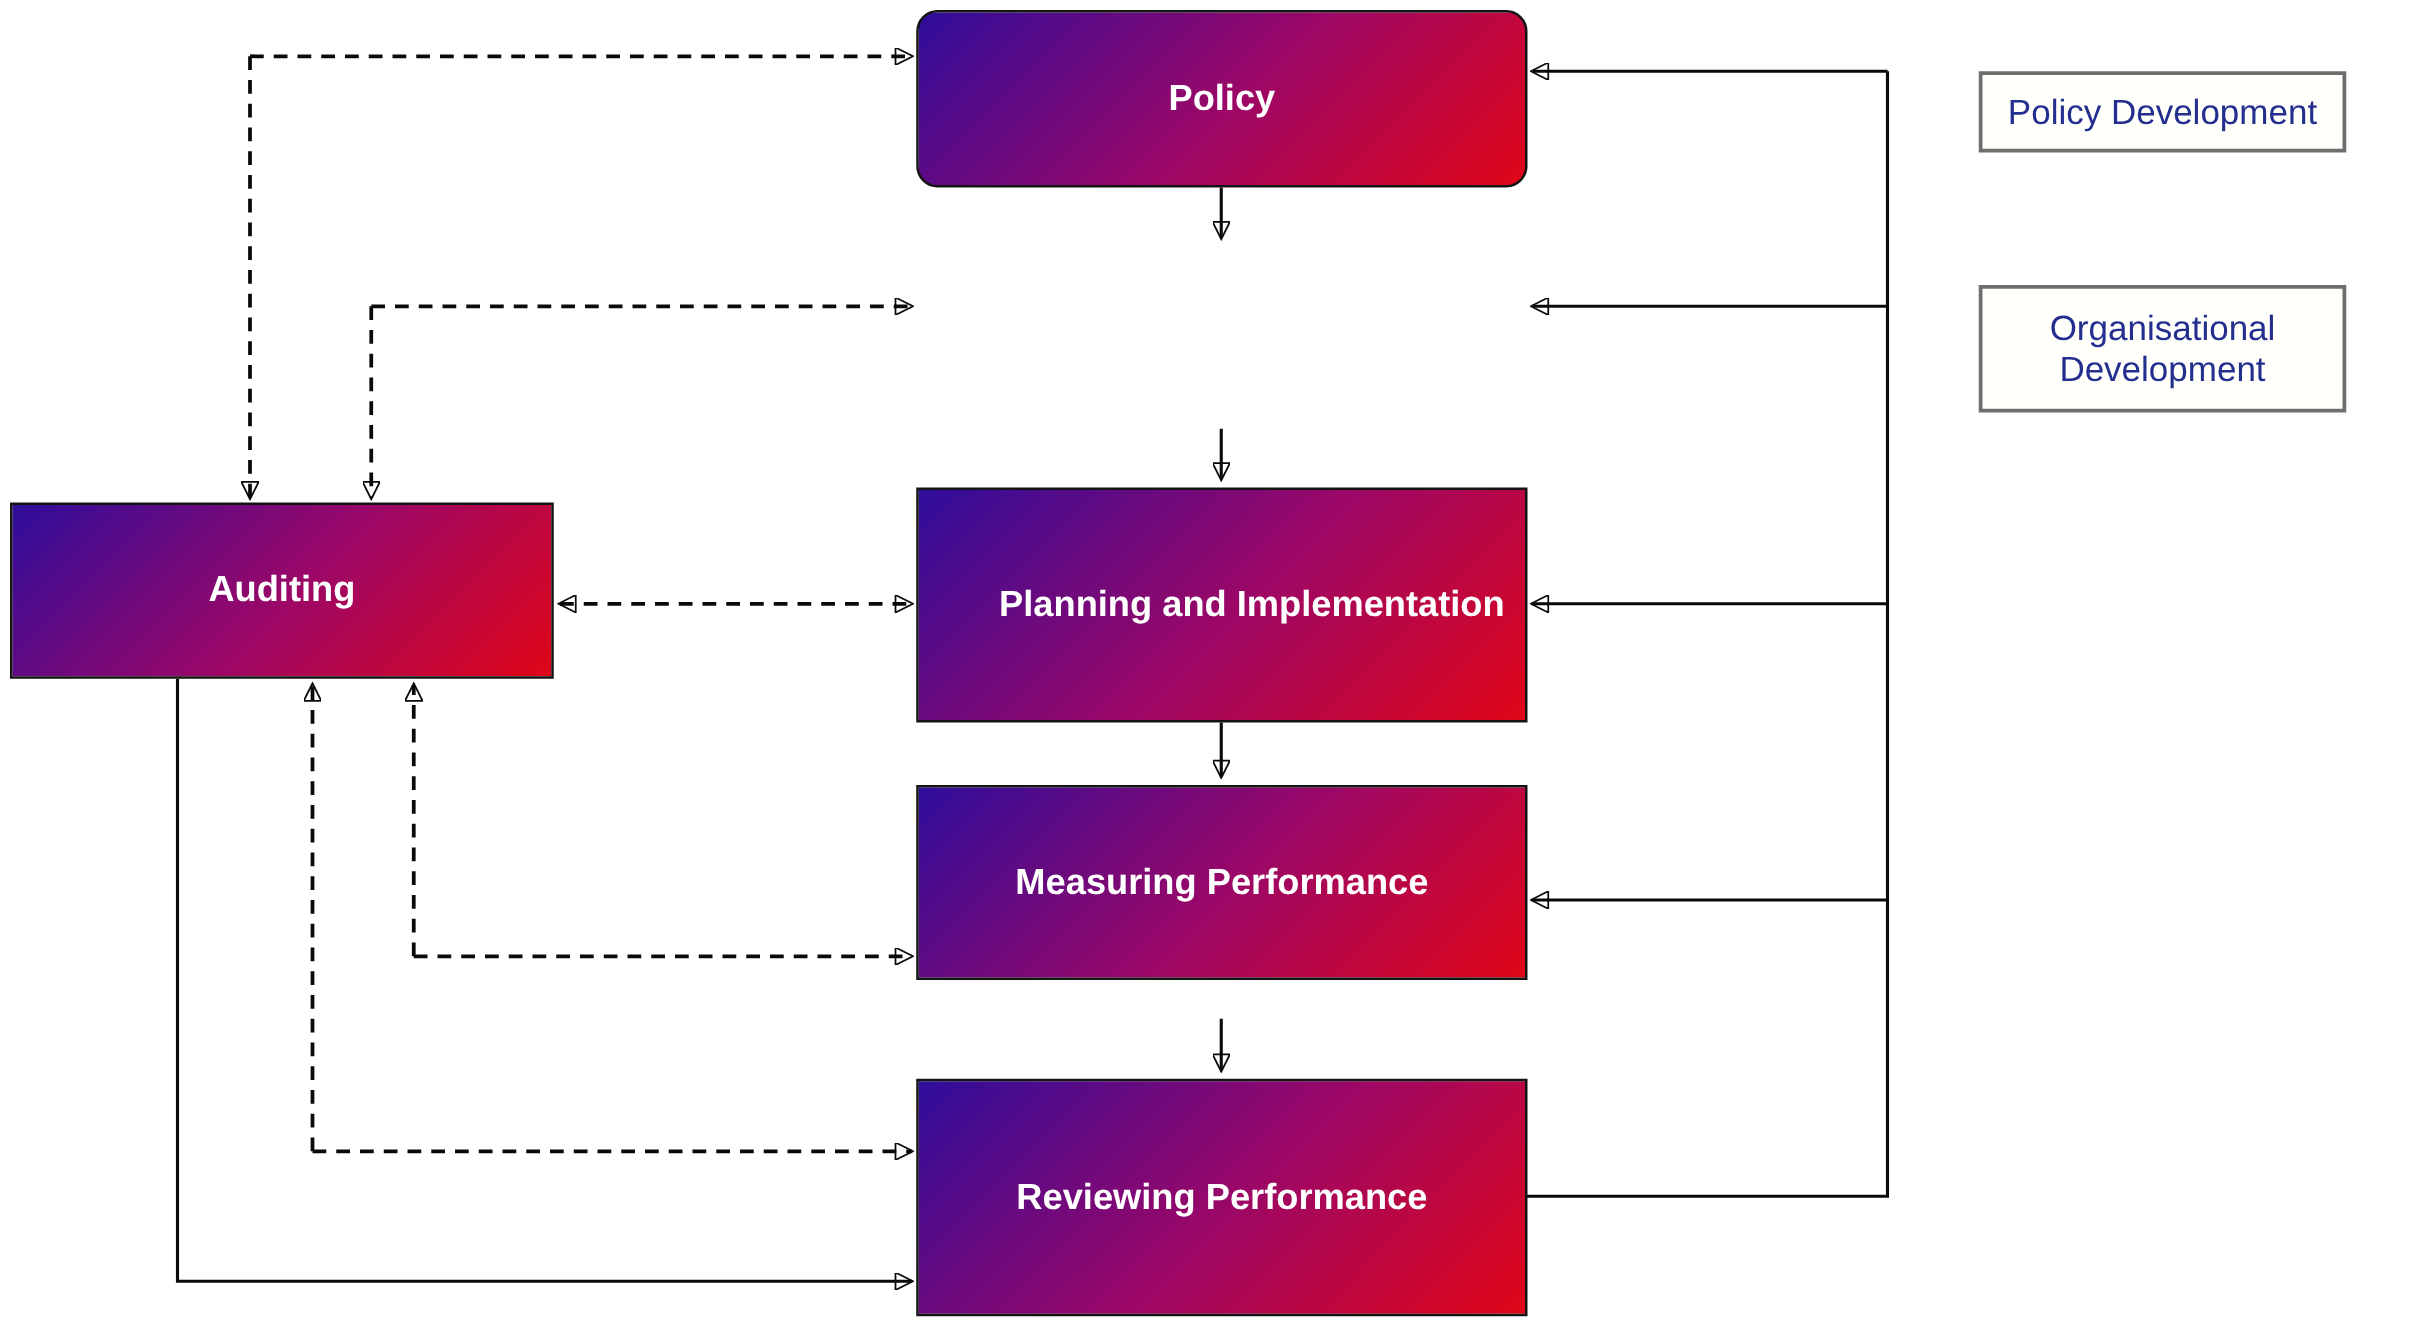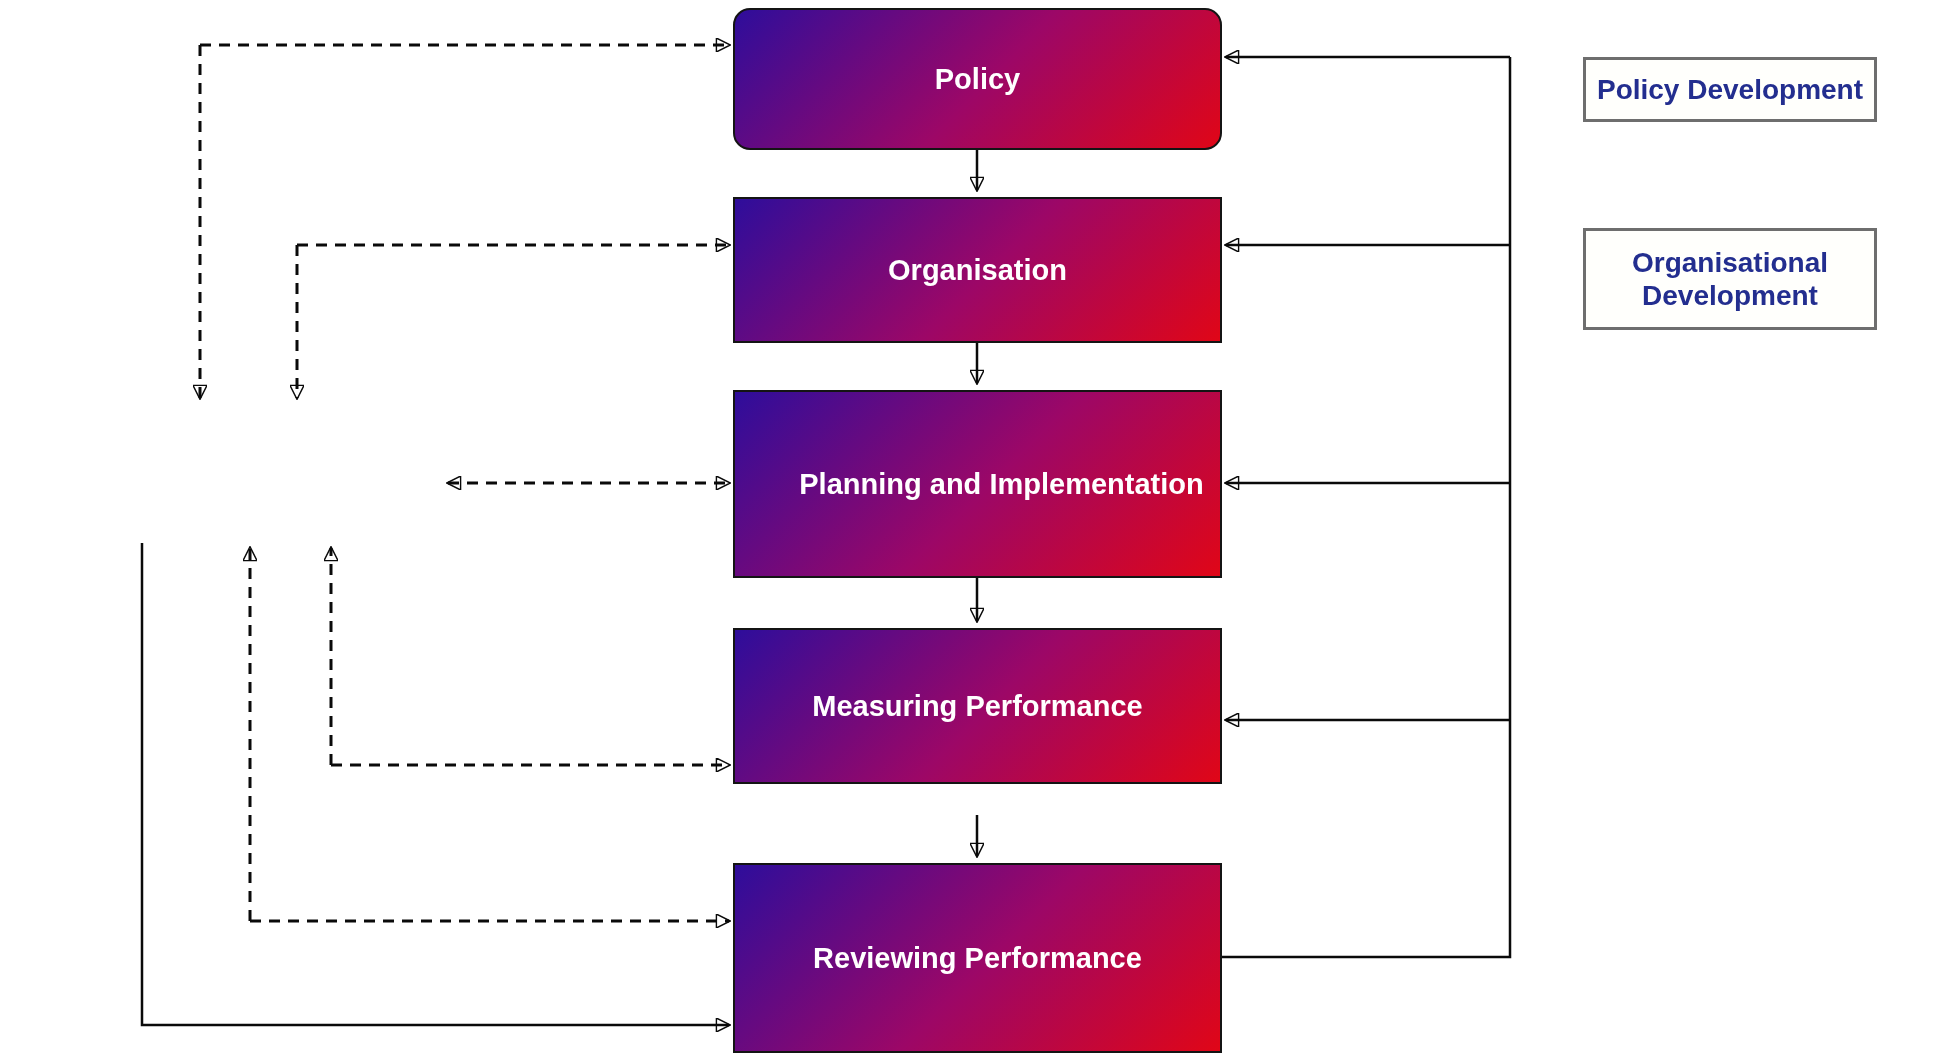"Policy Development" .side-label { font-weight: bold -> normal }
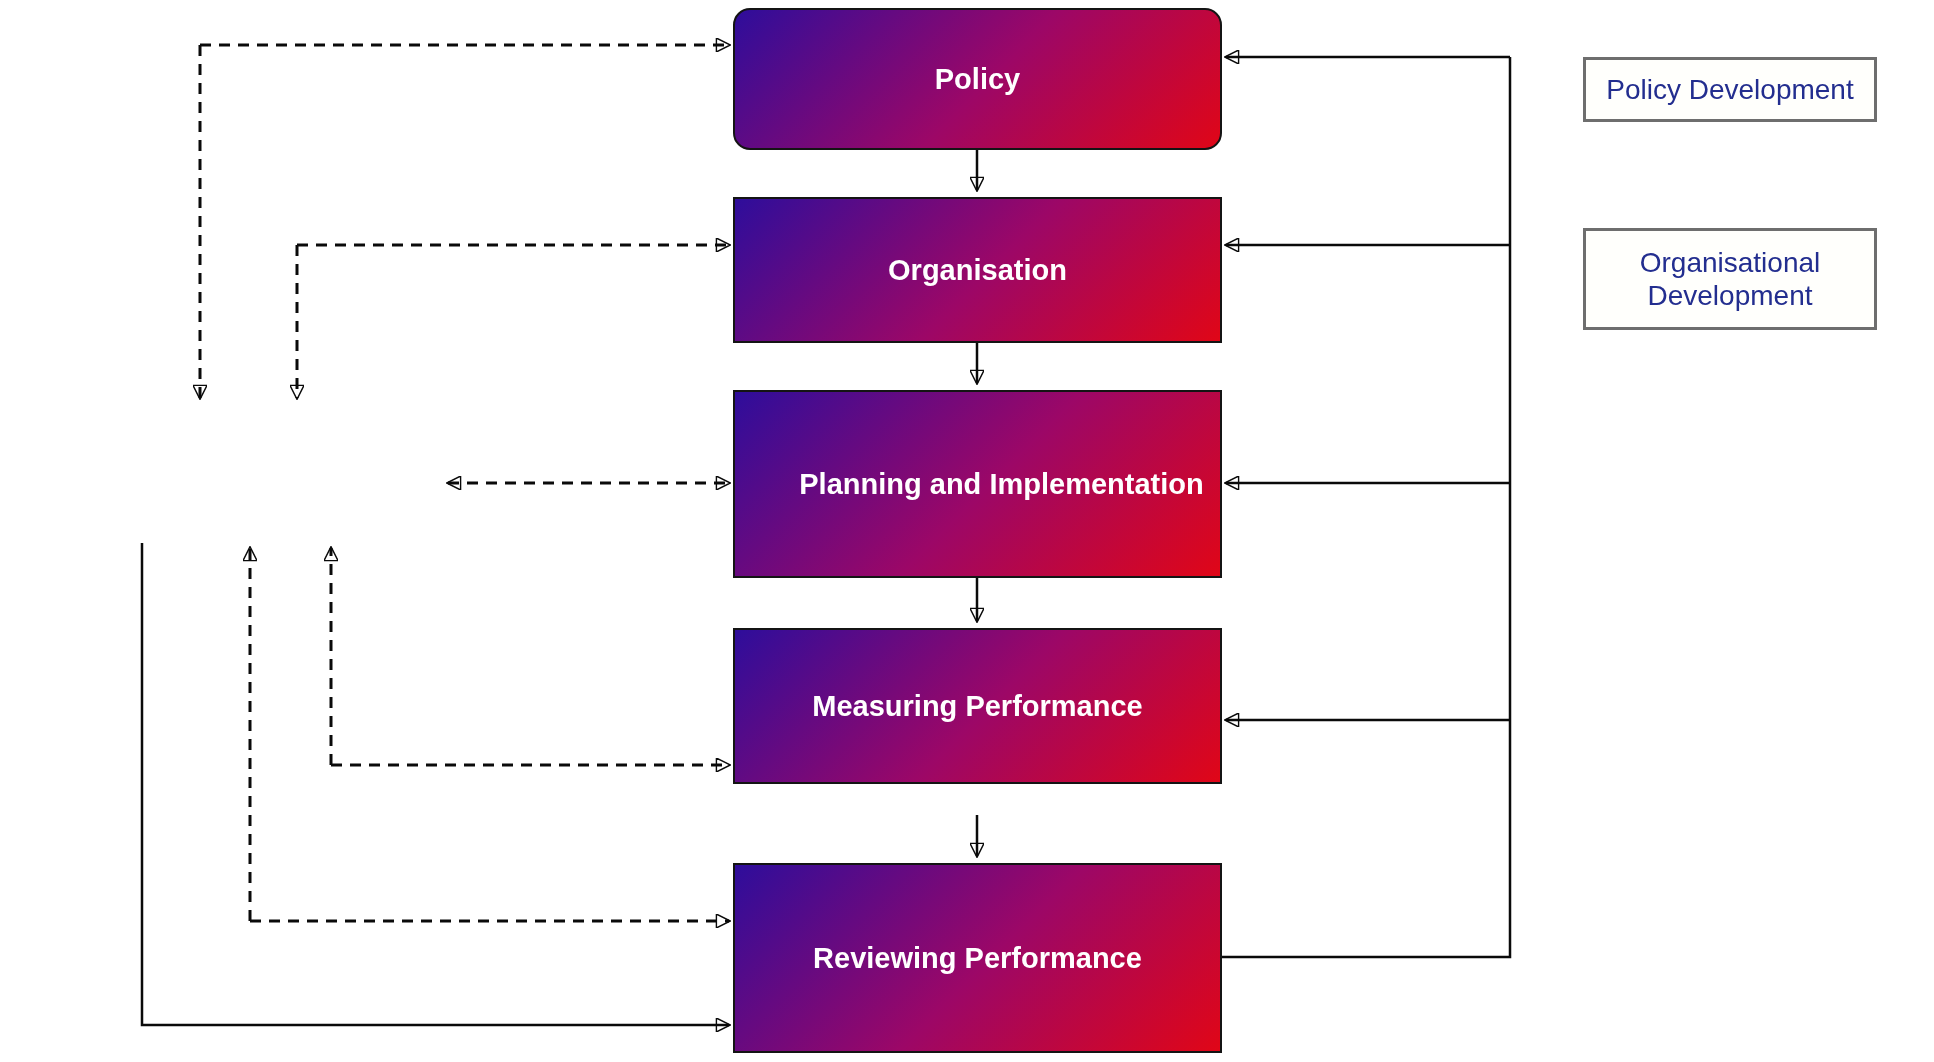"Organisation" div.process-box { html: <div> <span>Organisation</span> </div> -> none }
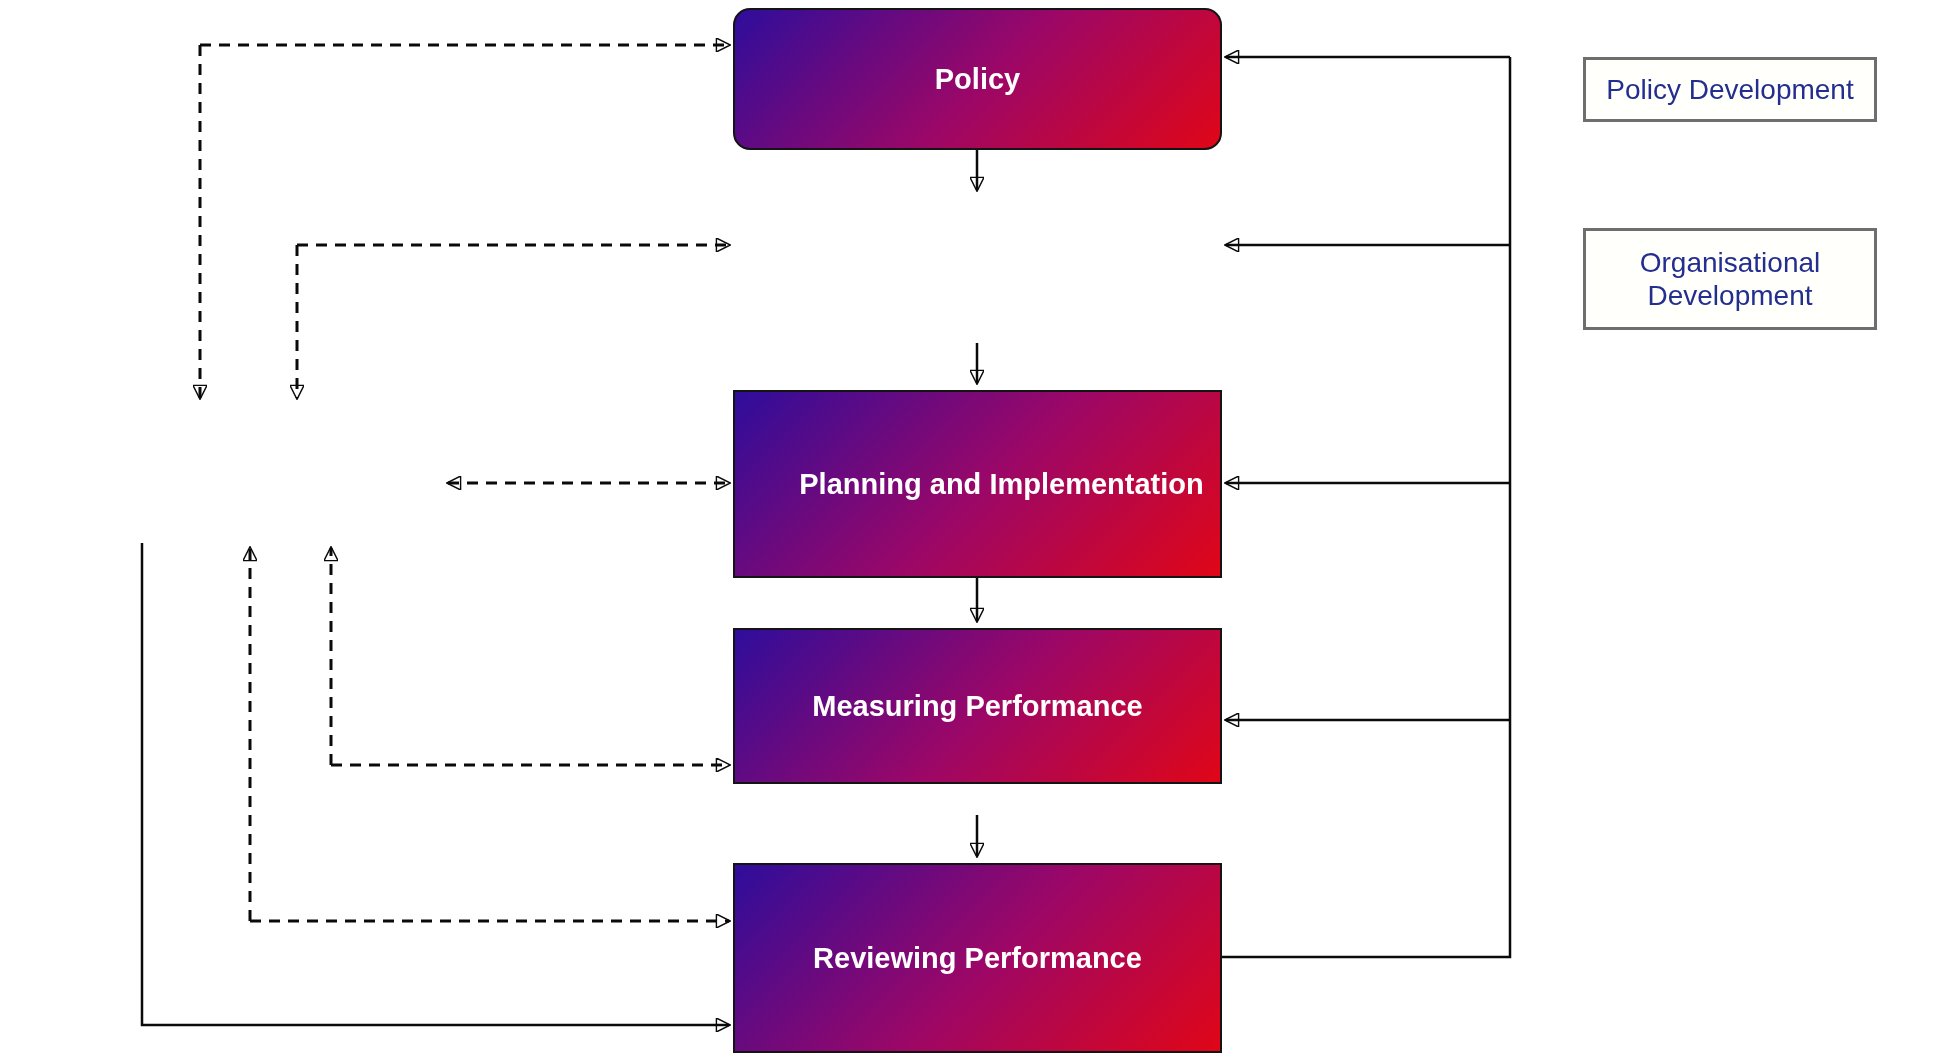"Auditing" div.box-auditing { html: none -> <div> <span>Auditing</span> </div> }
